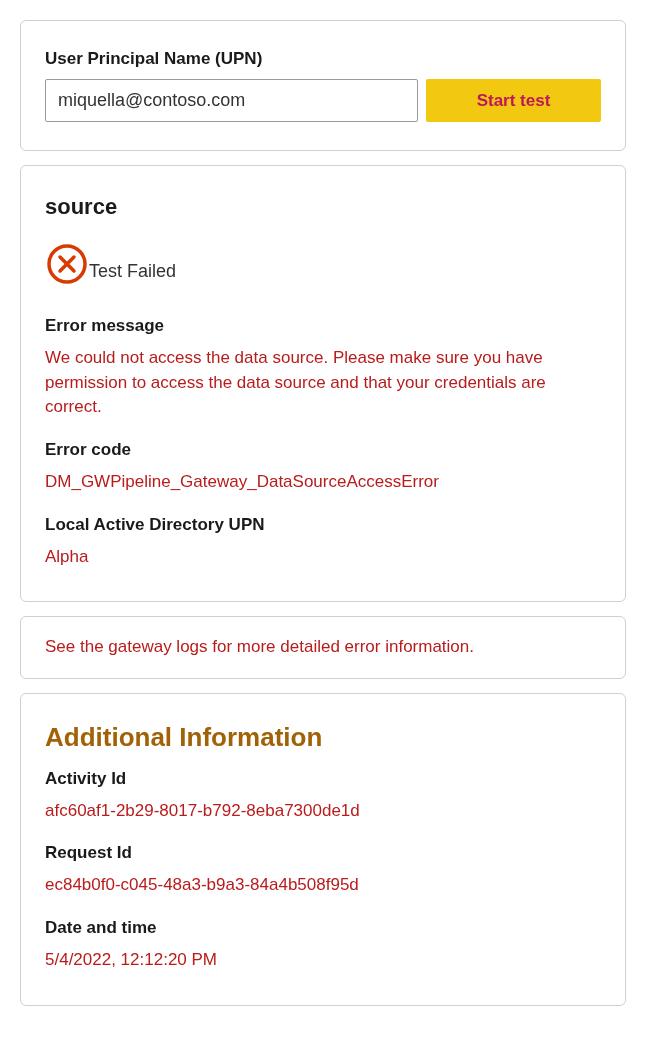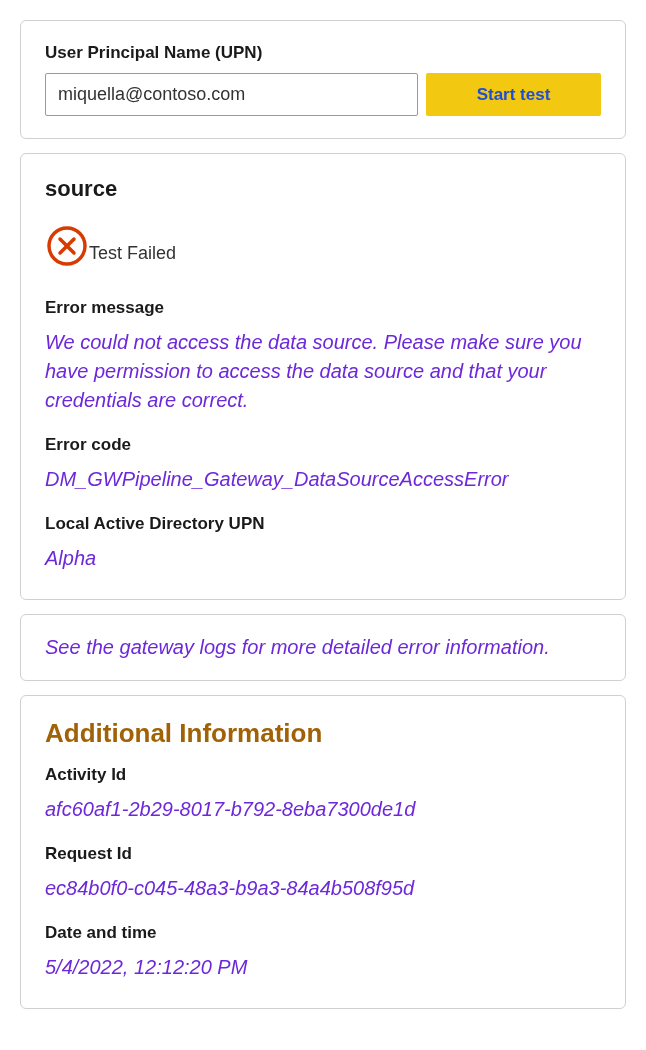"User Principal Name (UPN)" .card { padding: 22px 24px -> 28px 24px }
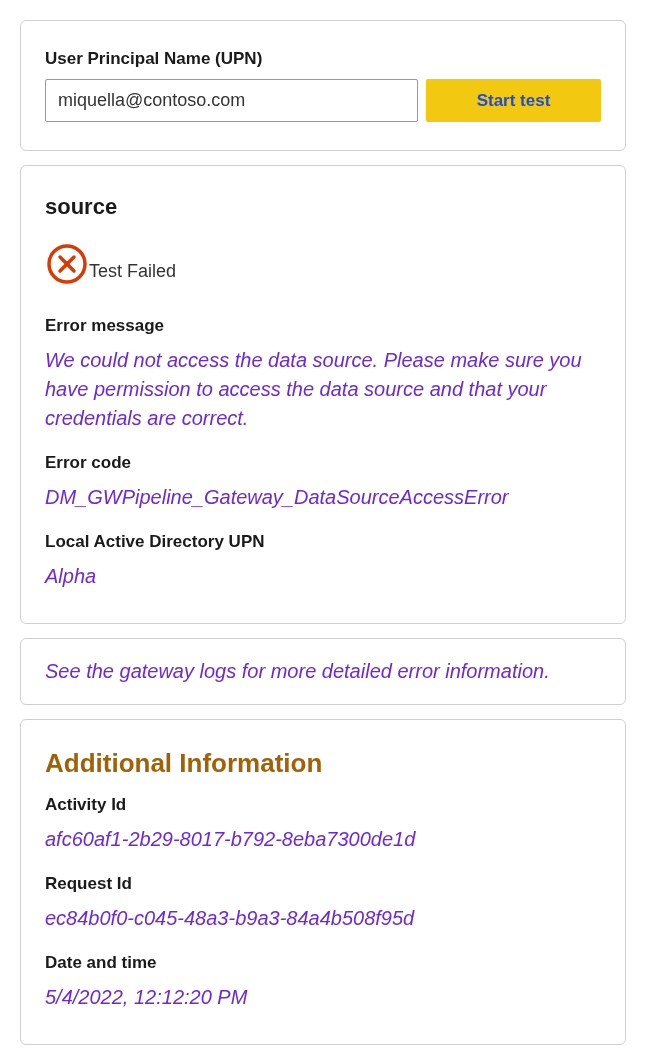"Start test" .start-btn { color: #1d4ed8 -> #be185d }
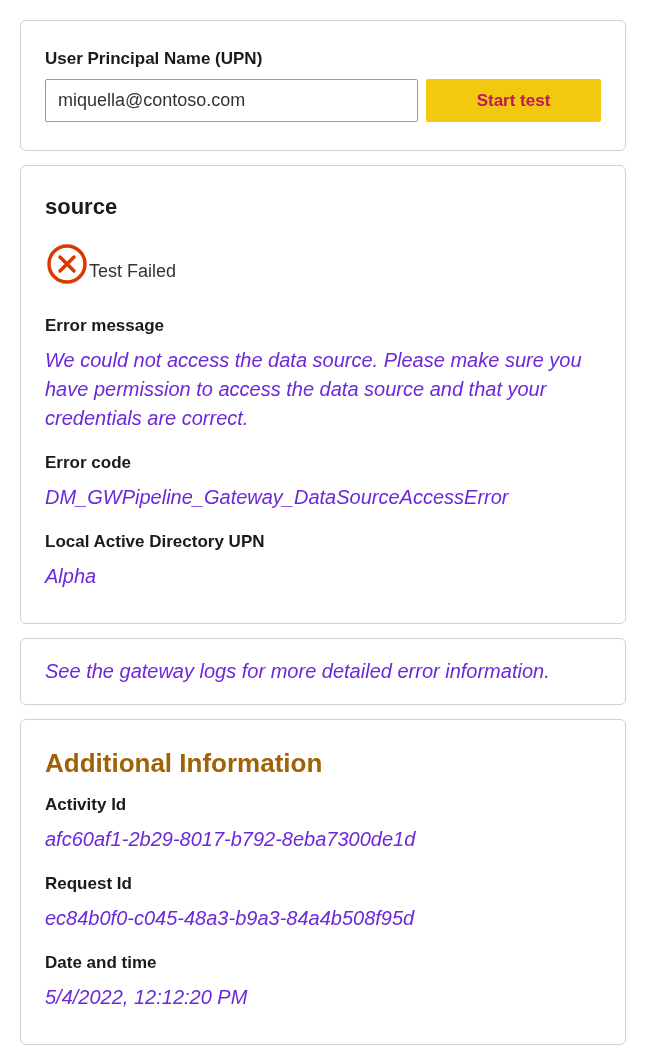"We could not access the" .body-text { color: #6d28d9 -> #b91c1c; font-size: 20px -> 17px; font-style: italic -> none }
